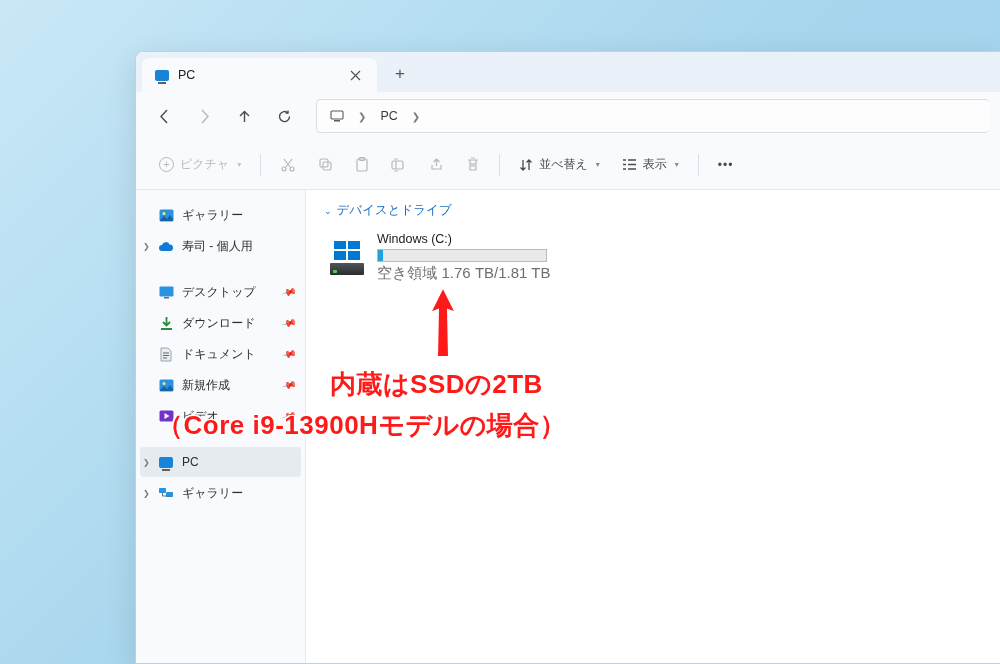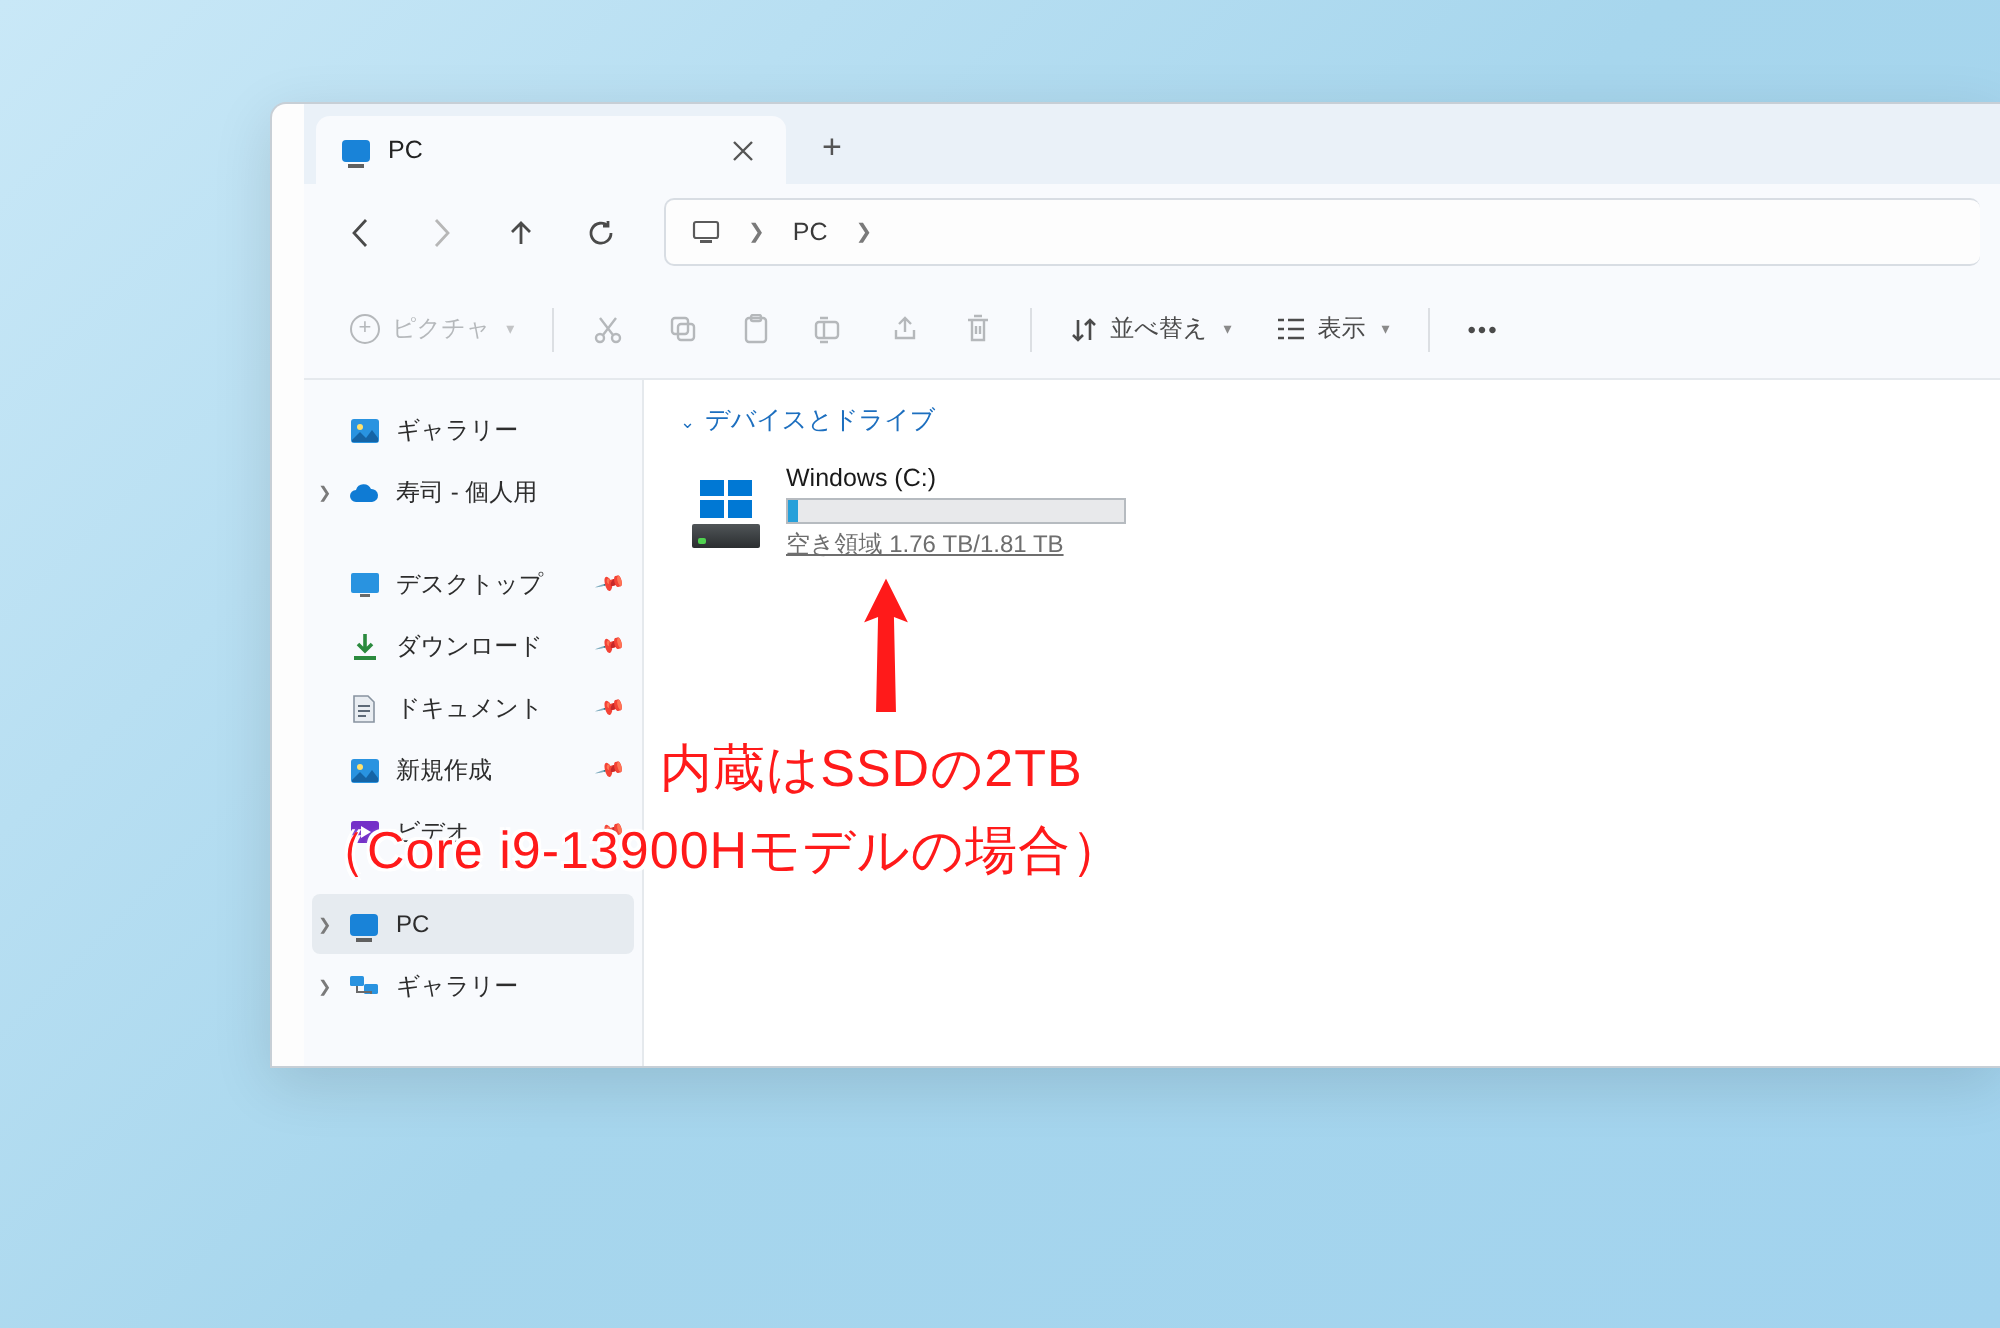"PC" .window { height: 483px -> 613px; padding-left: 16px -> none }
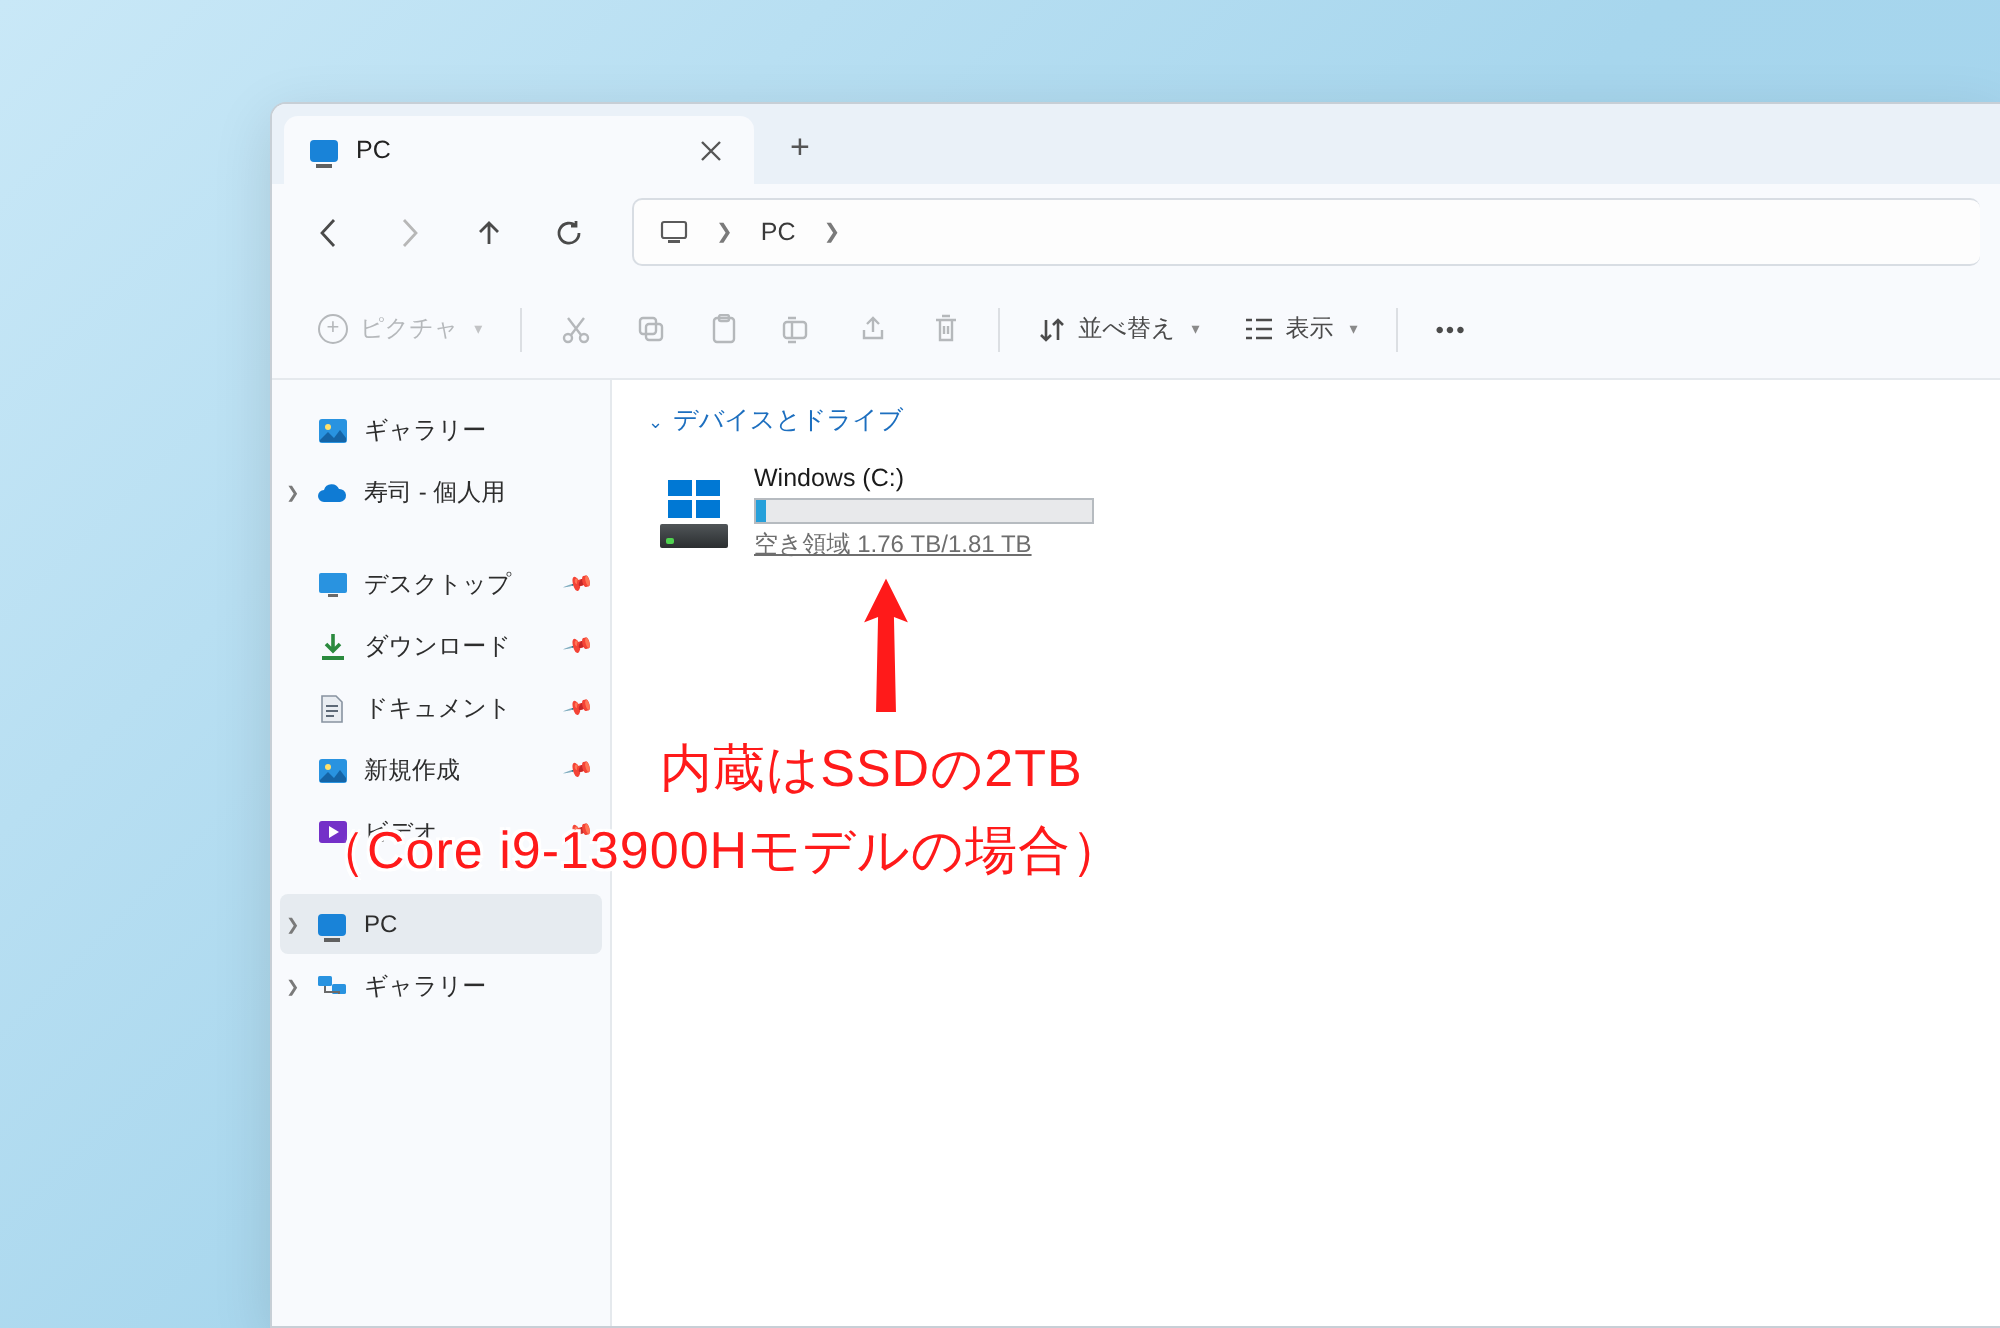"空き領域 1.76 TB/1.81 TB" .drive-sub { font-size: 12px -> 15px; text-decoration: underline -> none }
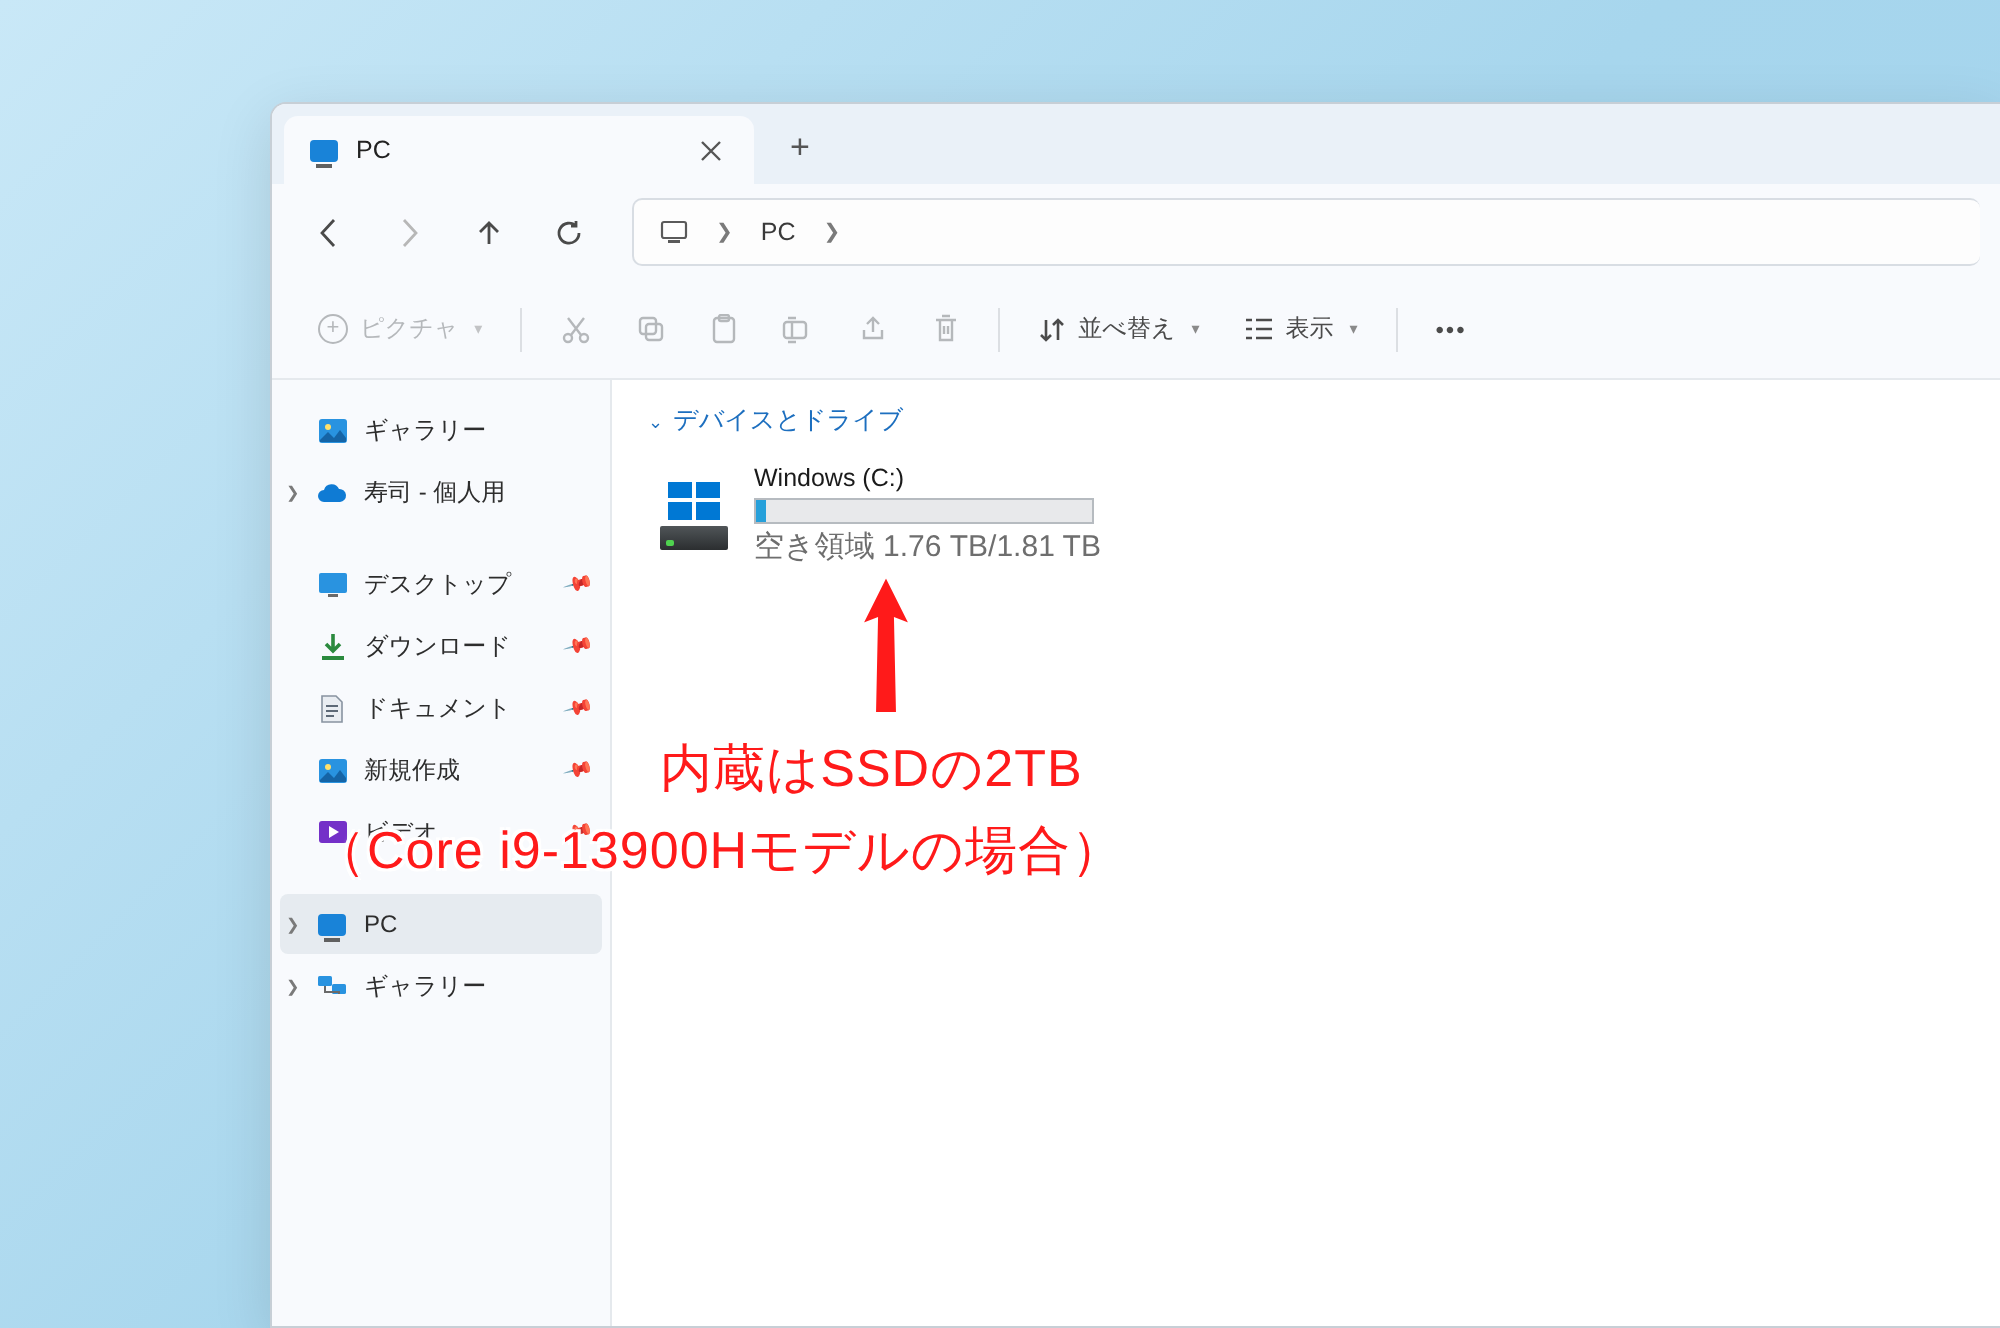"内蔵はSSDの2TB" .anno-text { font-weight: 400 -> 700 }
